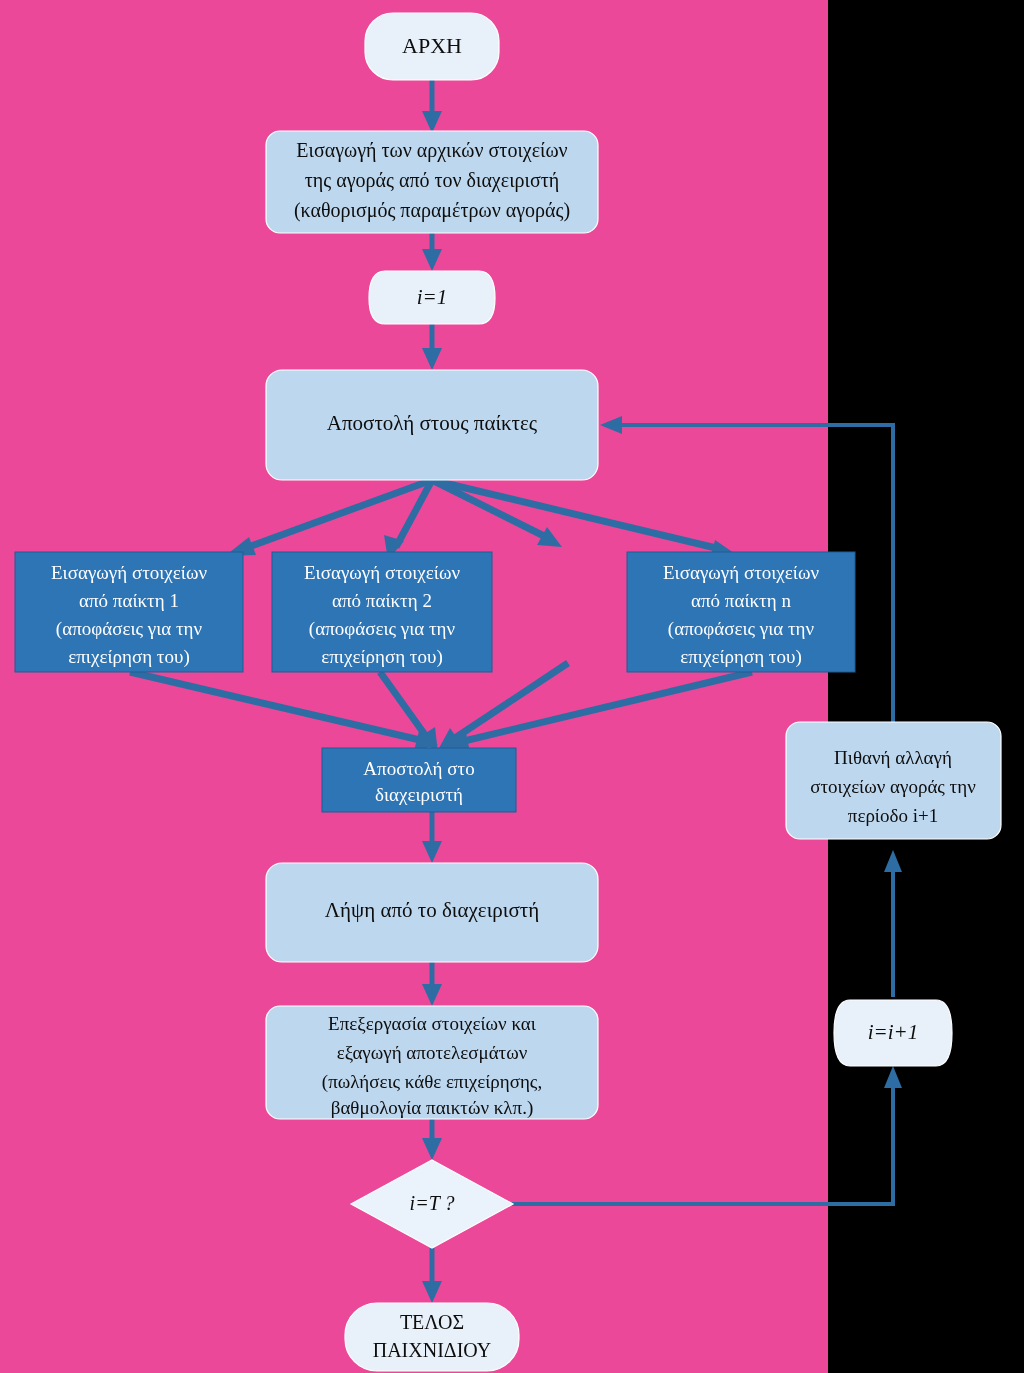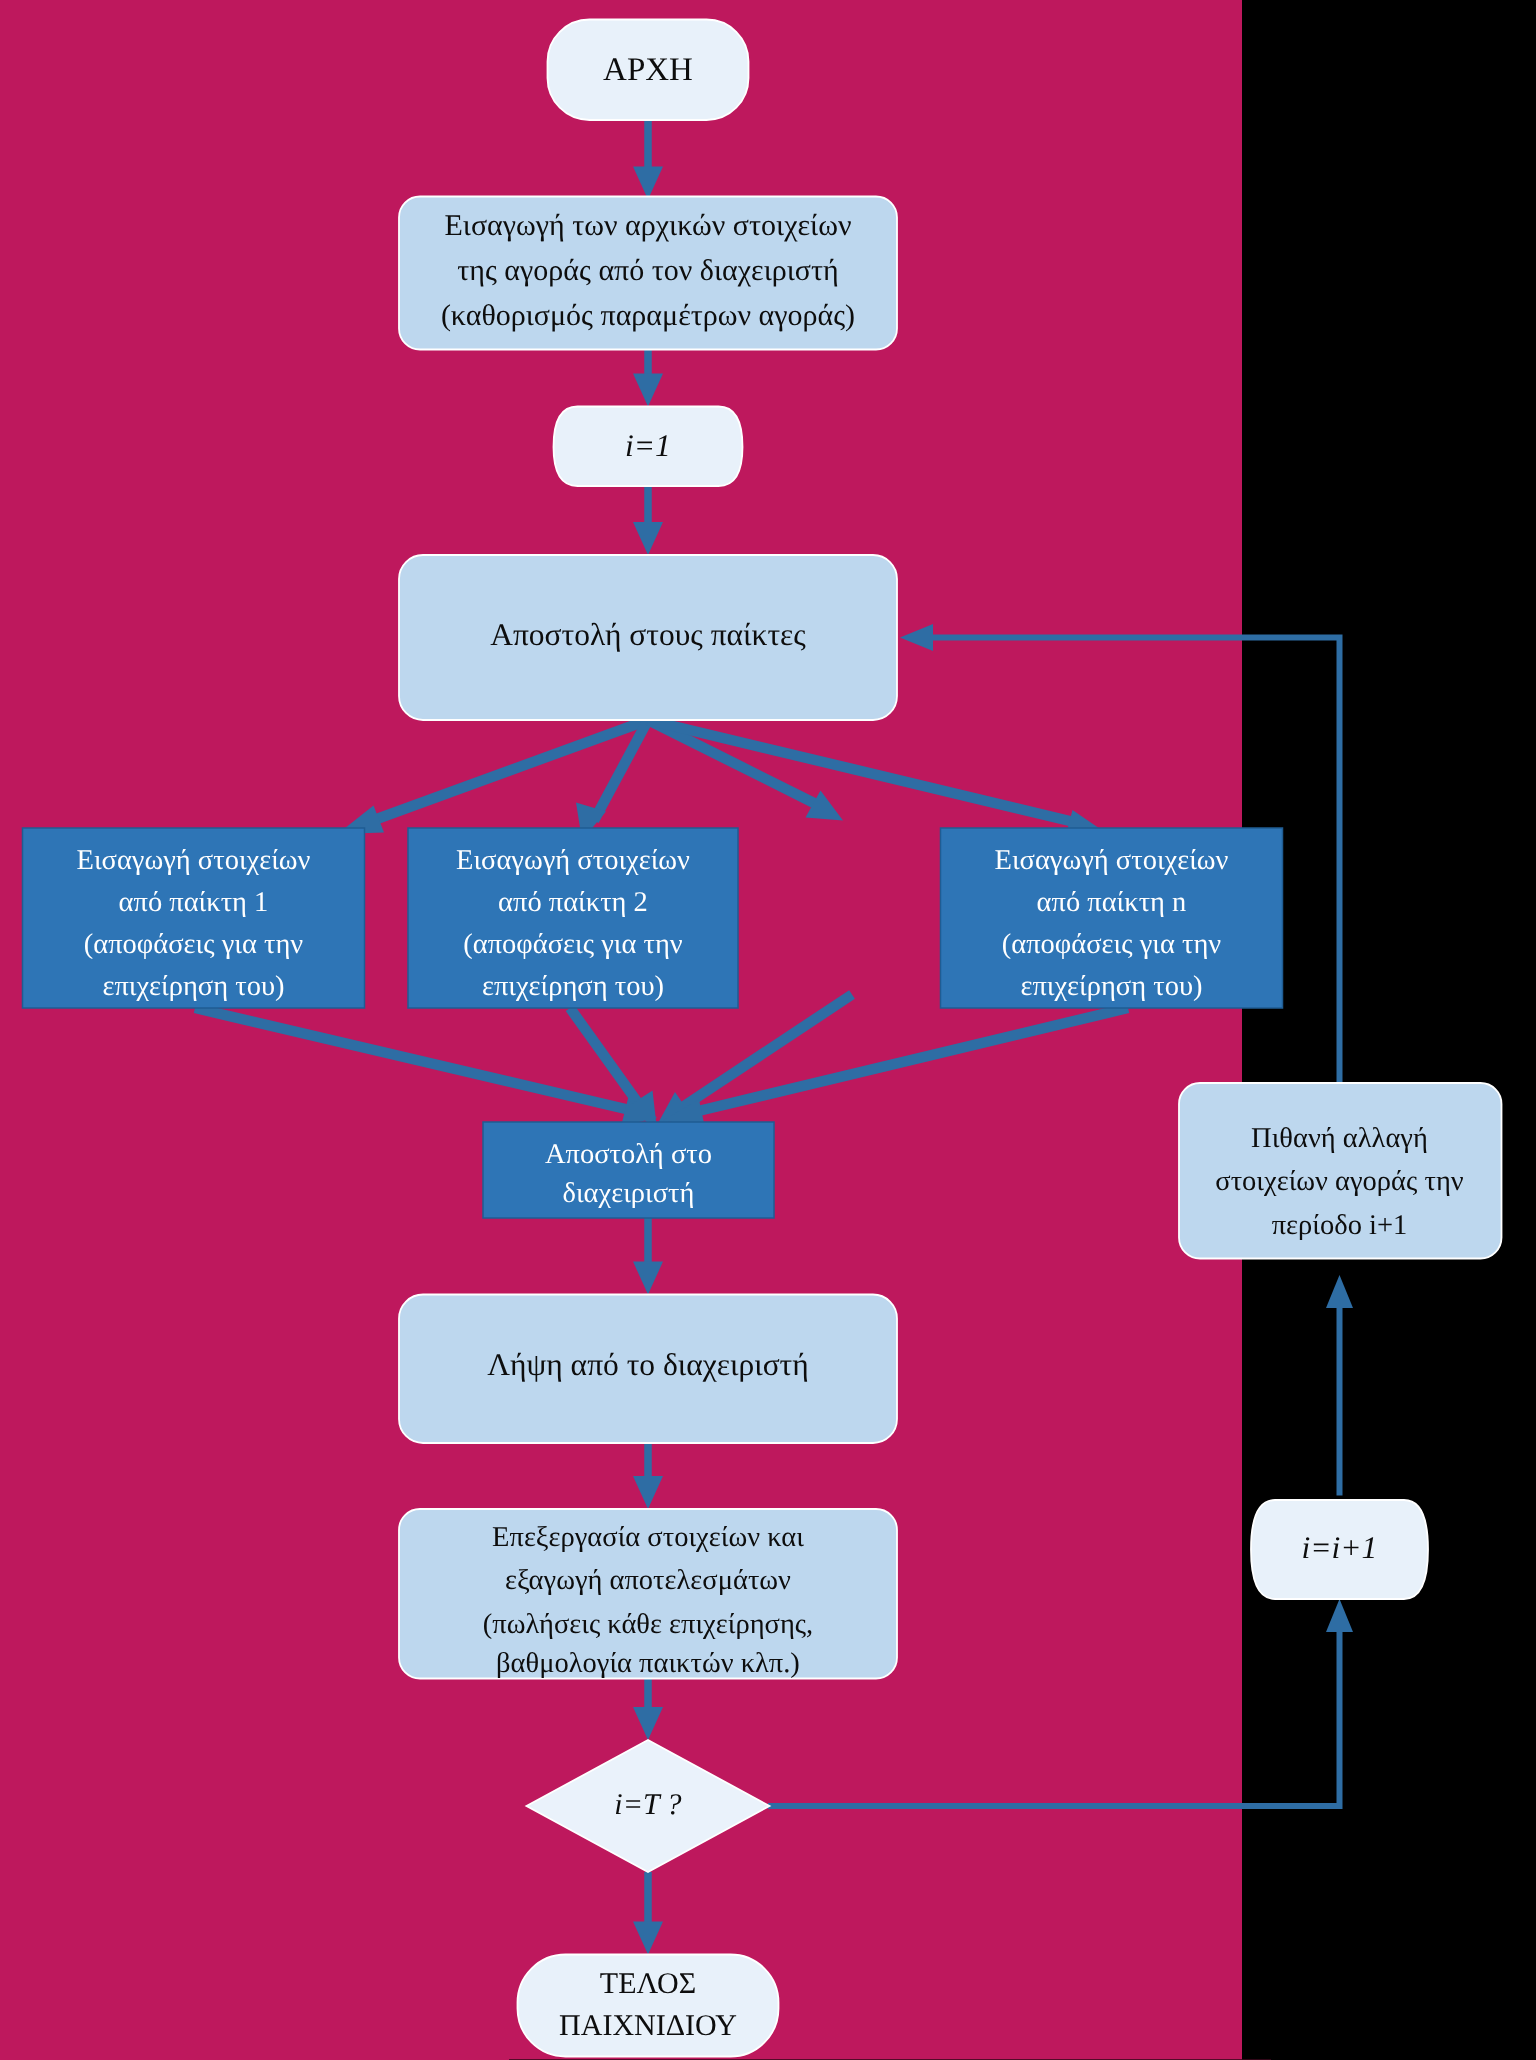"ΑΡΧΗ" #flow-root { background: #be185d -> #ec4899 }
